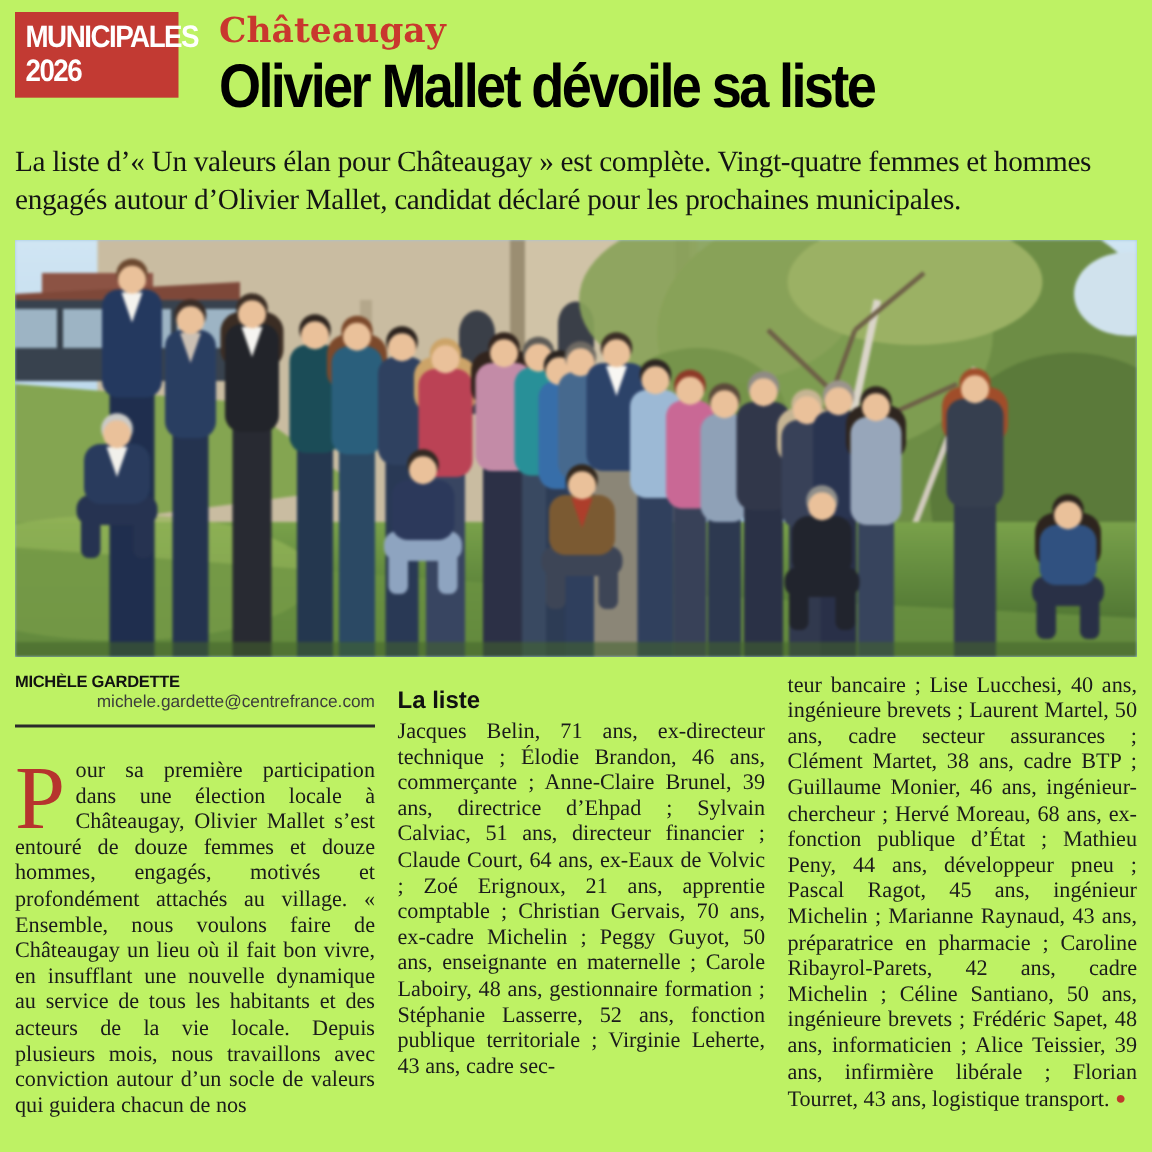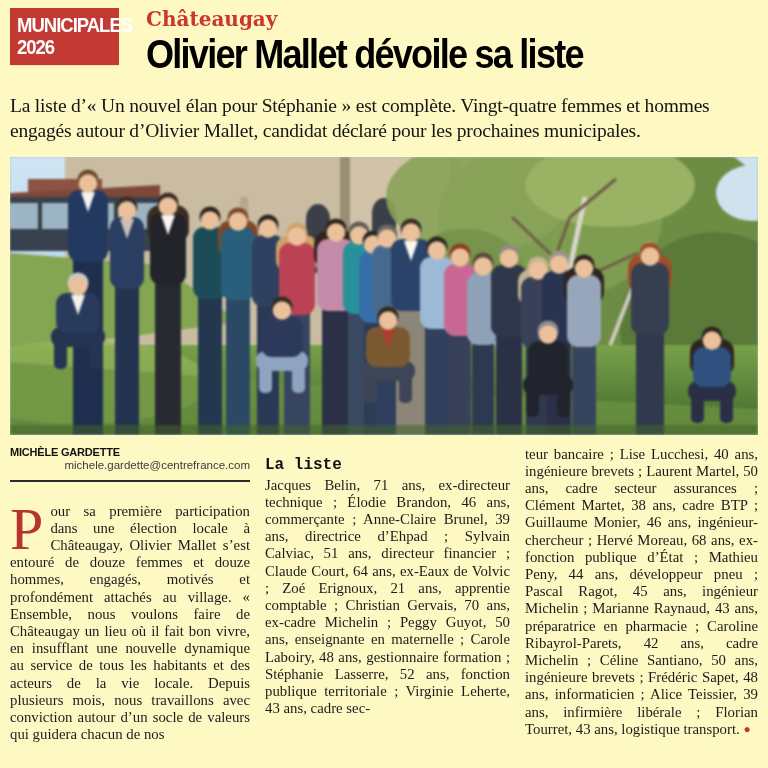"MUNICIPALES" .page { background: #fef9c3 -> #bef264 }
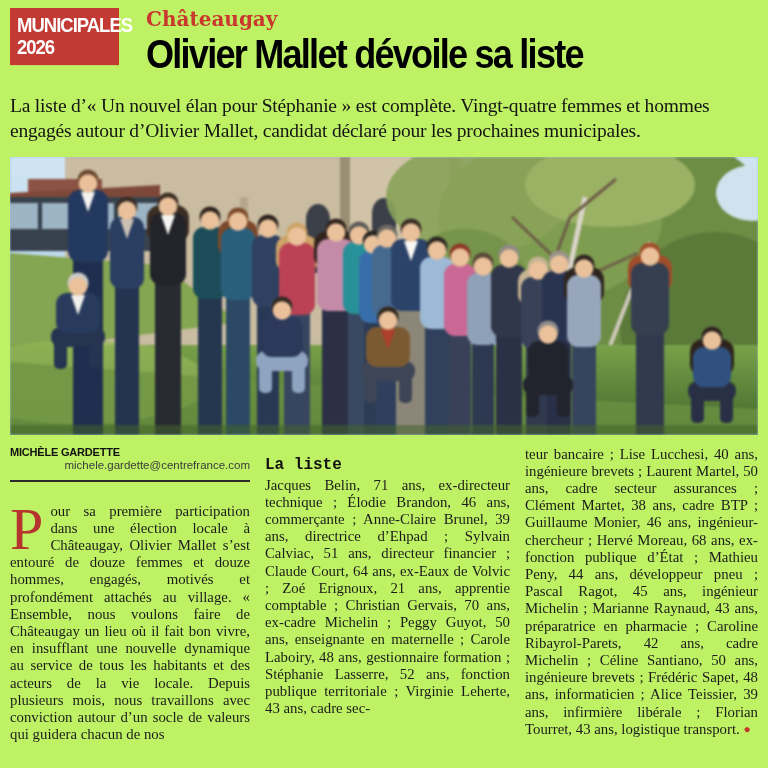"Châteaugay" .kicker { font-size: 20px -> 23px }
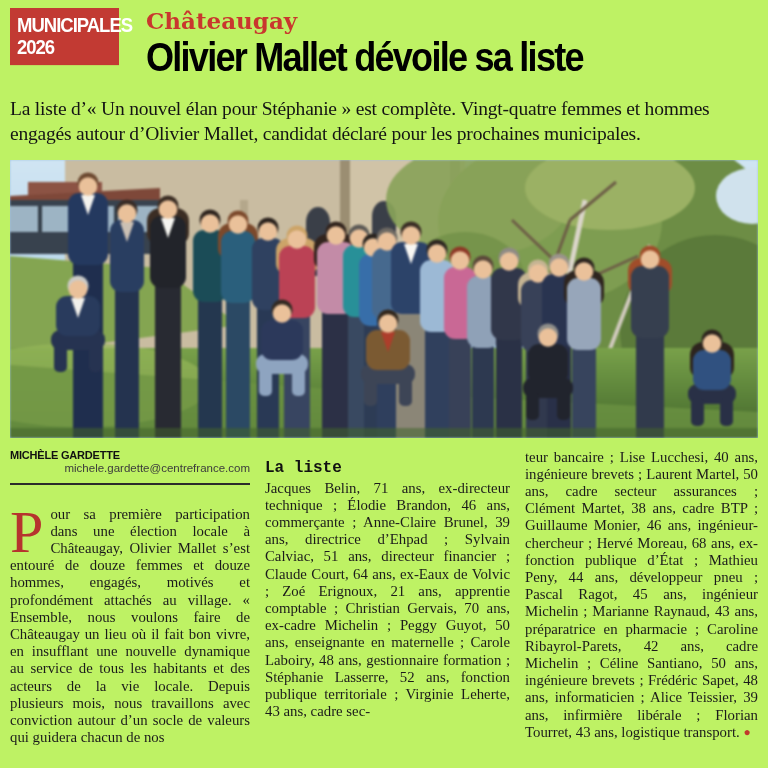"La liste d’« Un nouvel" div.standfirst { text: nouvel élan pour Stéphanie -> valeurs élan pour Châteaugay }
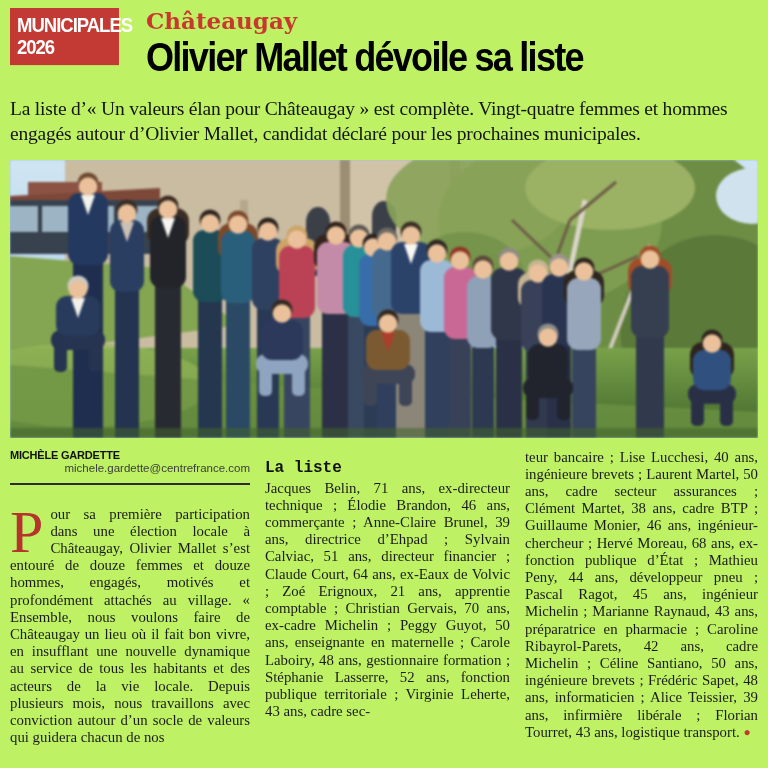"La liste" .subhead { font-family: Liberation Mono, monospace -> Liberation Sans, sans-serif }
